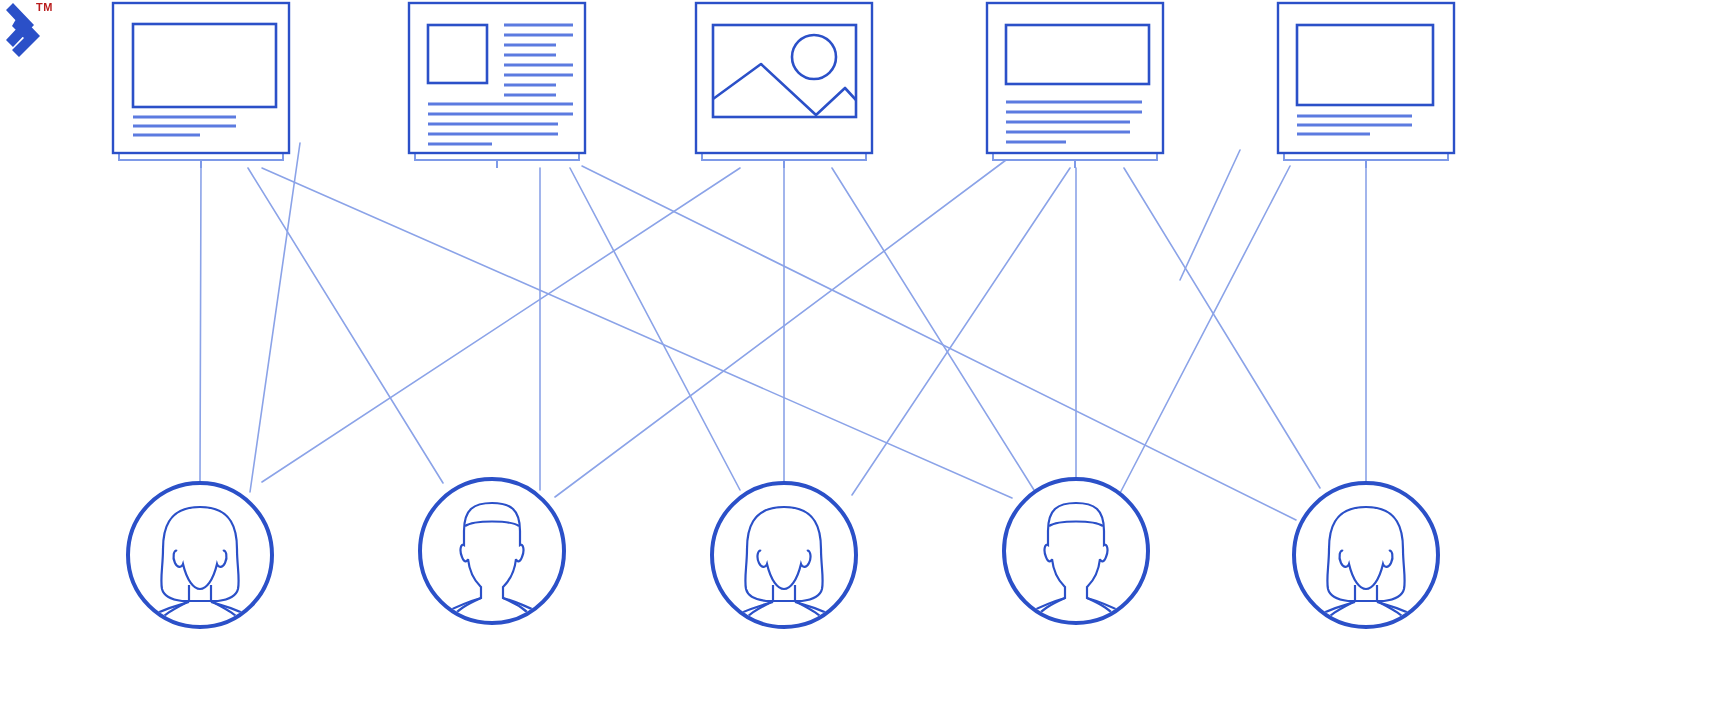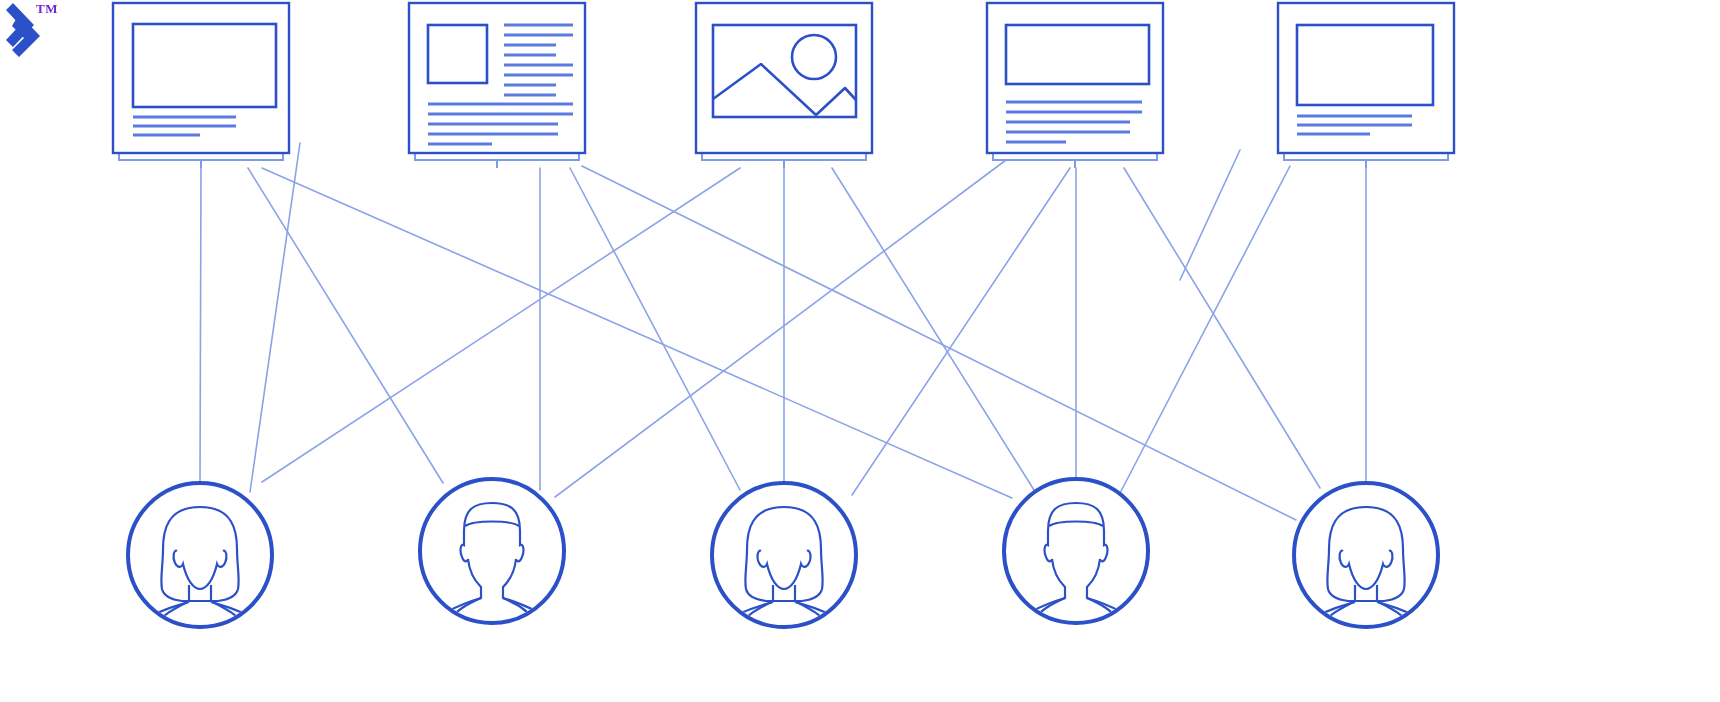"TM" .tm-label { color: #6d28d9 -> #b91c1c; font-family: Liberation Serif, serif -> Liberation Sans, sans-serif; font-size: 13px -> 11px }
